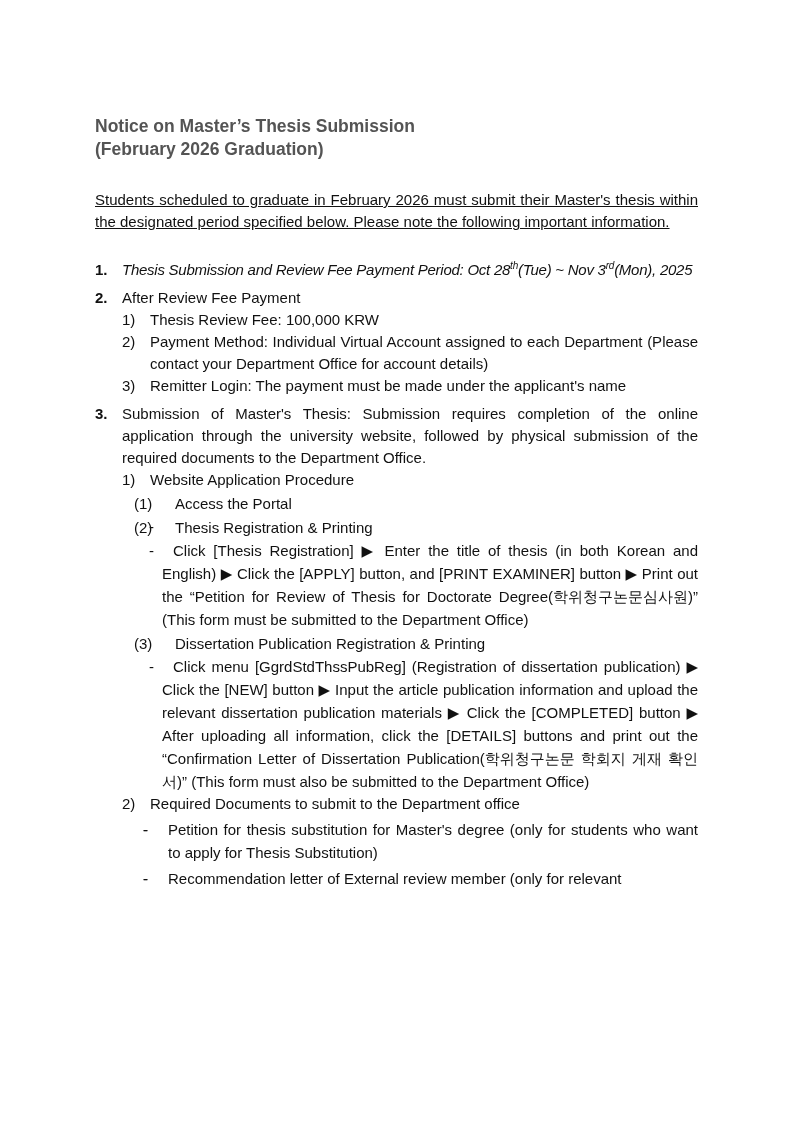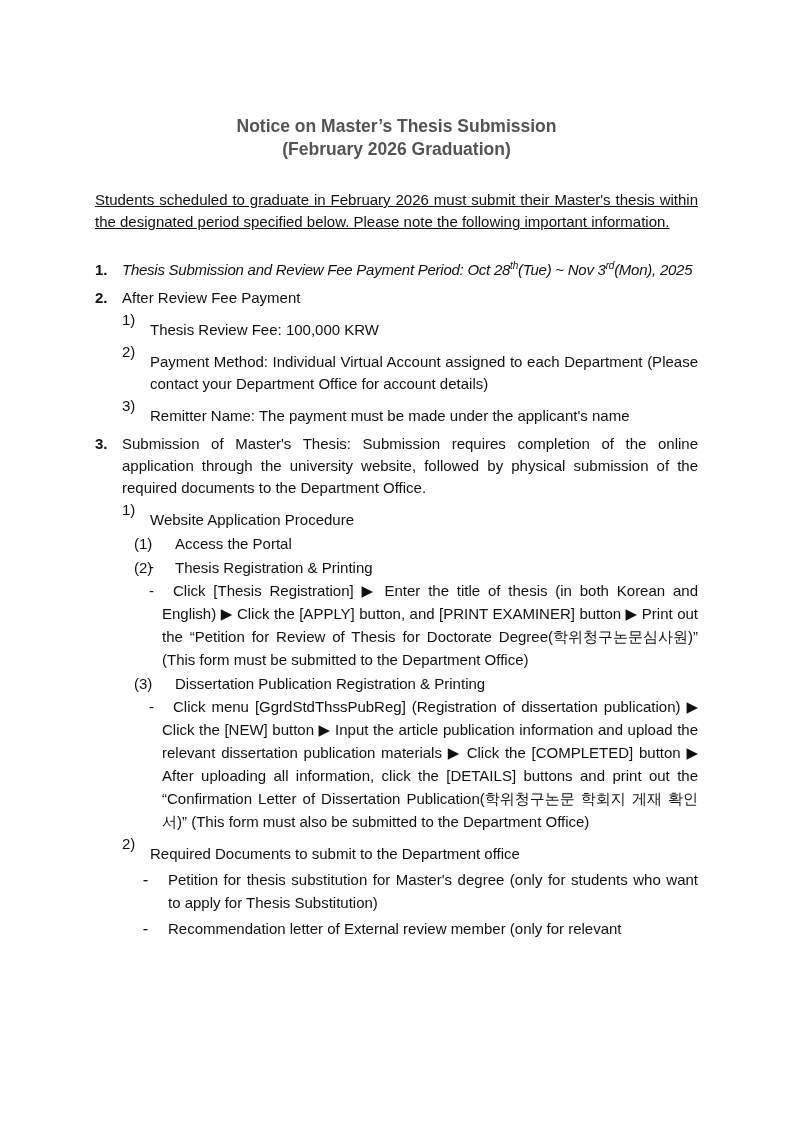"Notice on Master’s Thesis Submission" .title { text-align: center -> none }
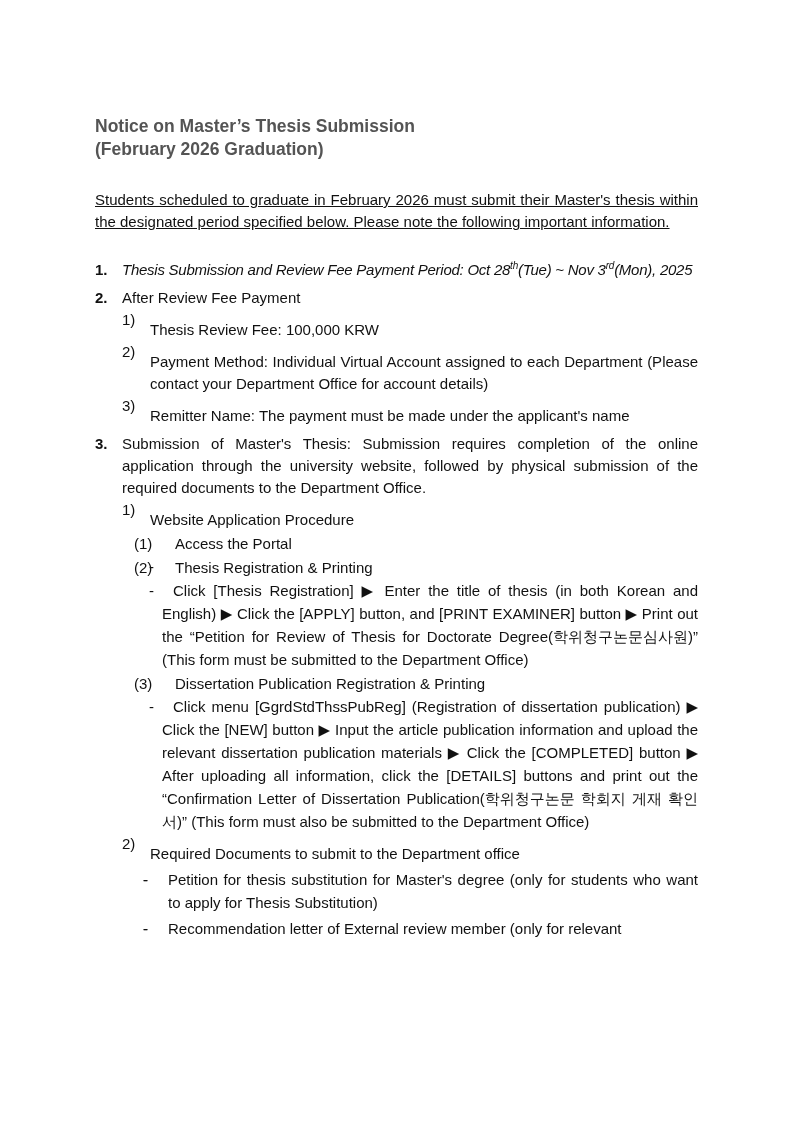"Thesis Review Fee: 100,000 KRW" .l2 .body { margin-top: 10px -> none }
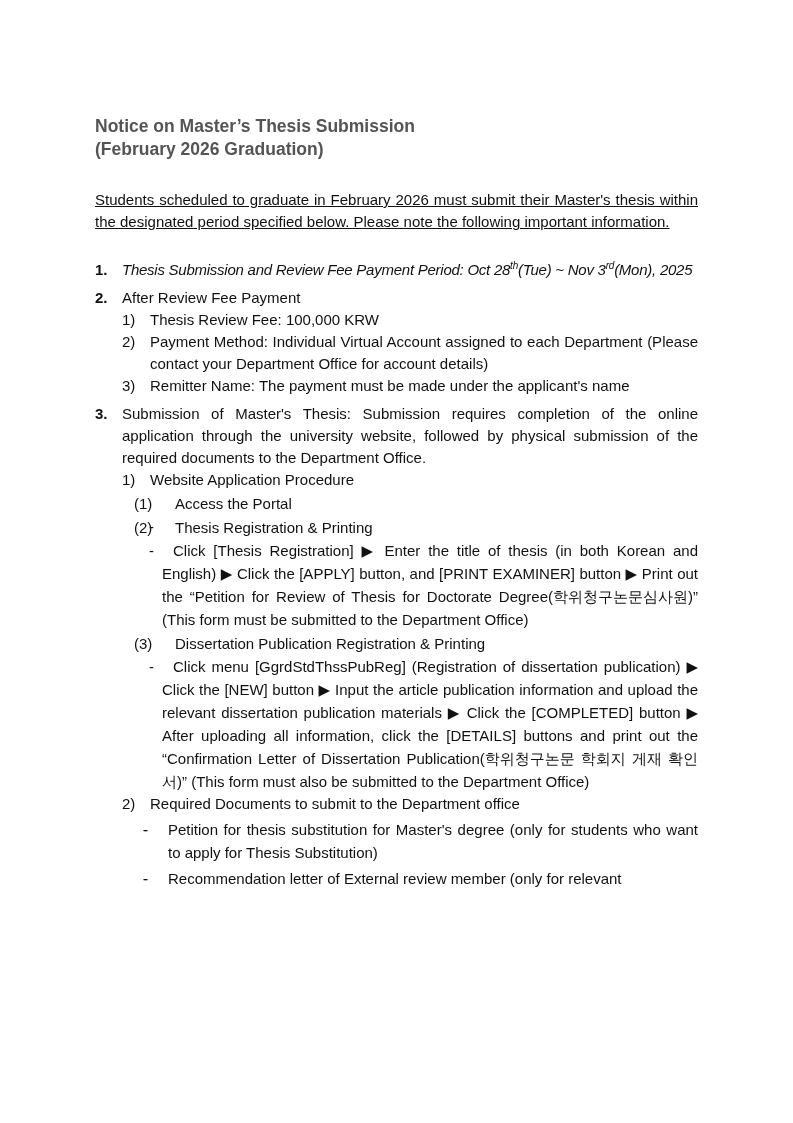"Remitter Name: The payment must" div.body { text: Name -> Login }
